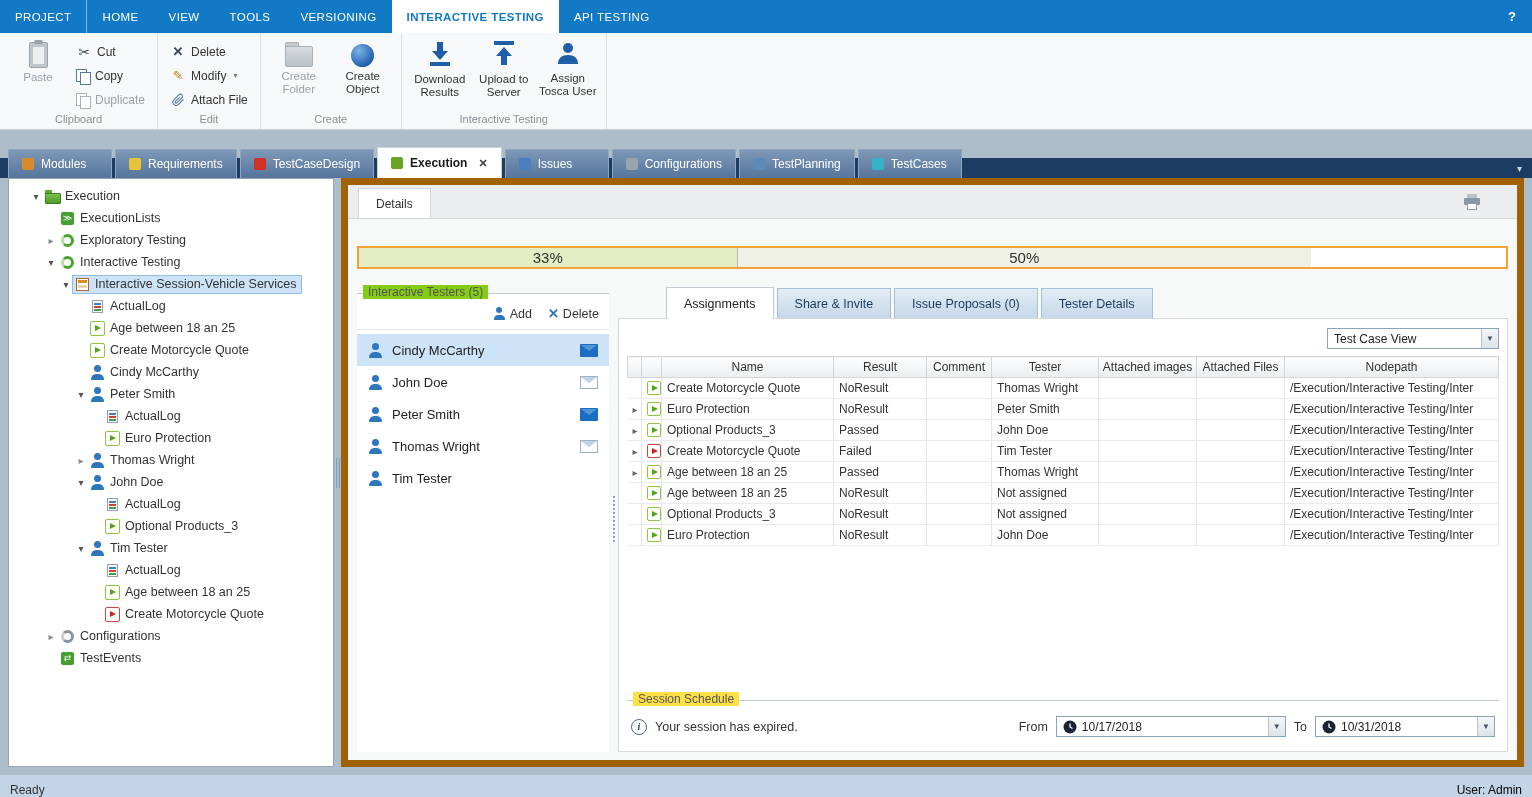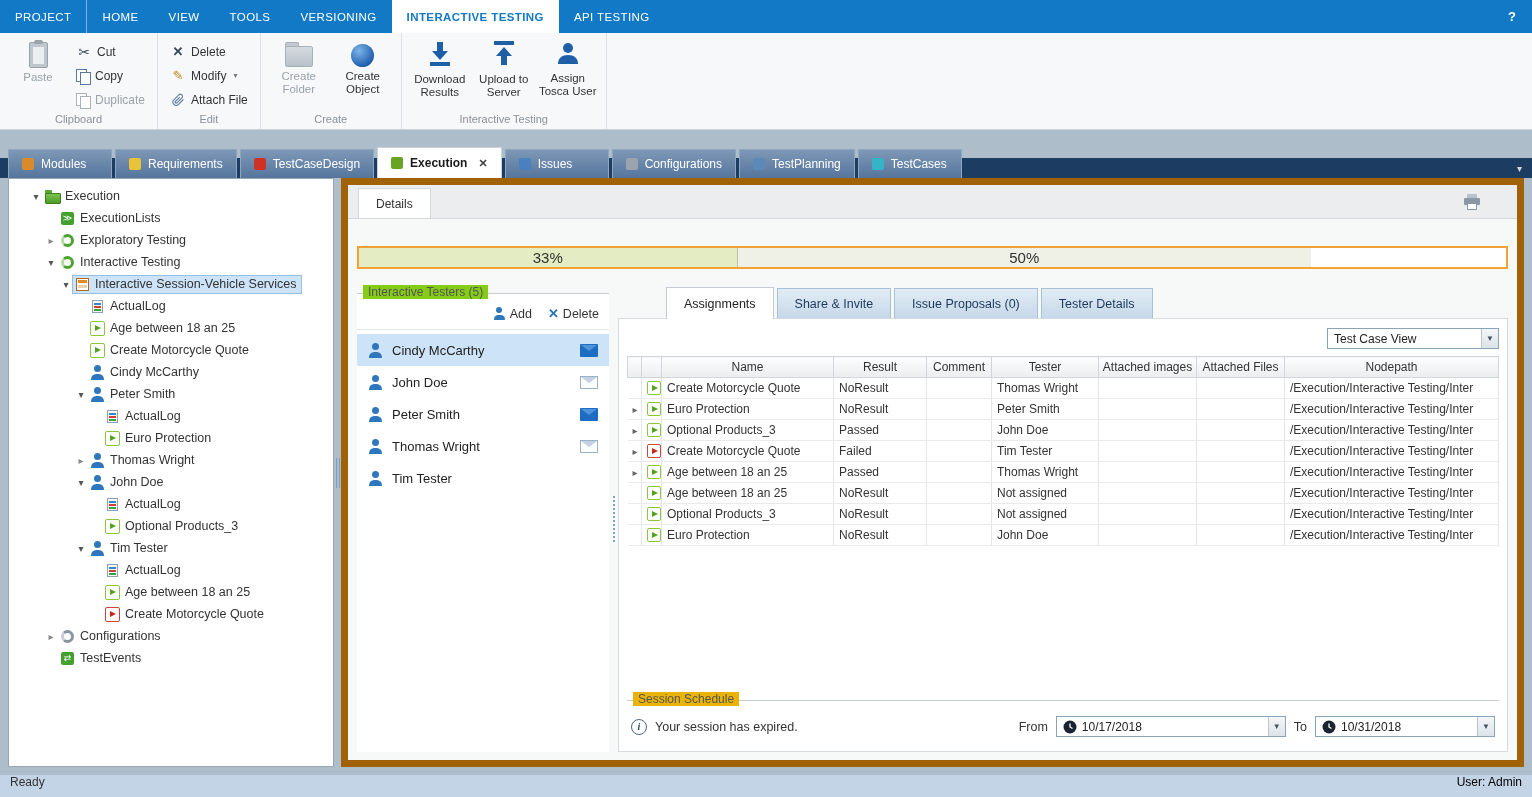"Session Schedule" .schedule .gbox-title { background: #eab308 -> #fde047 }
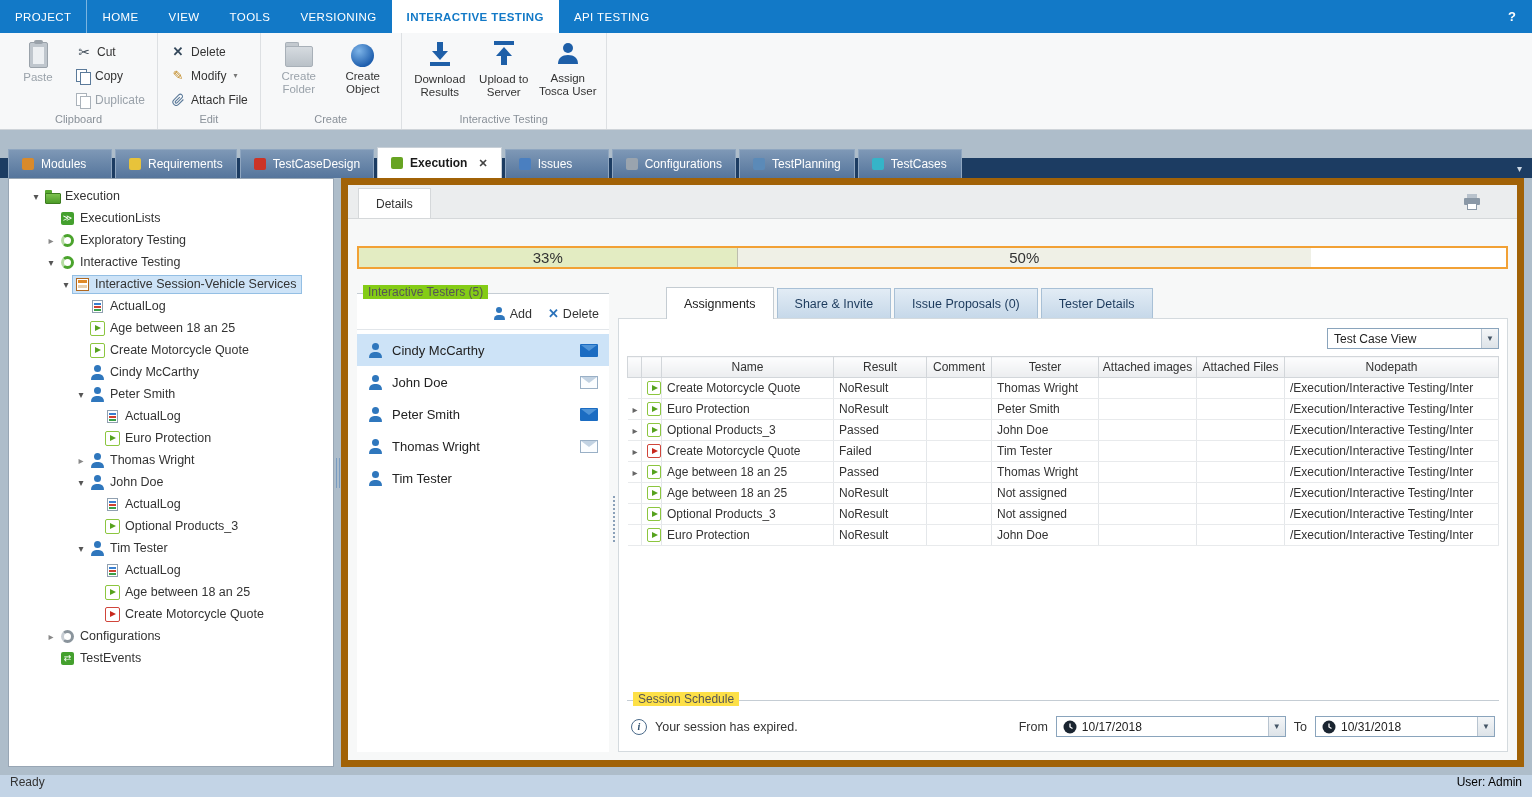"Ready" .statusbar { align-items: flex-start -> flex-end }
